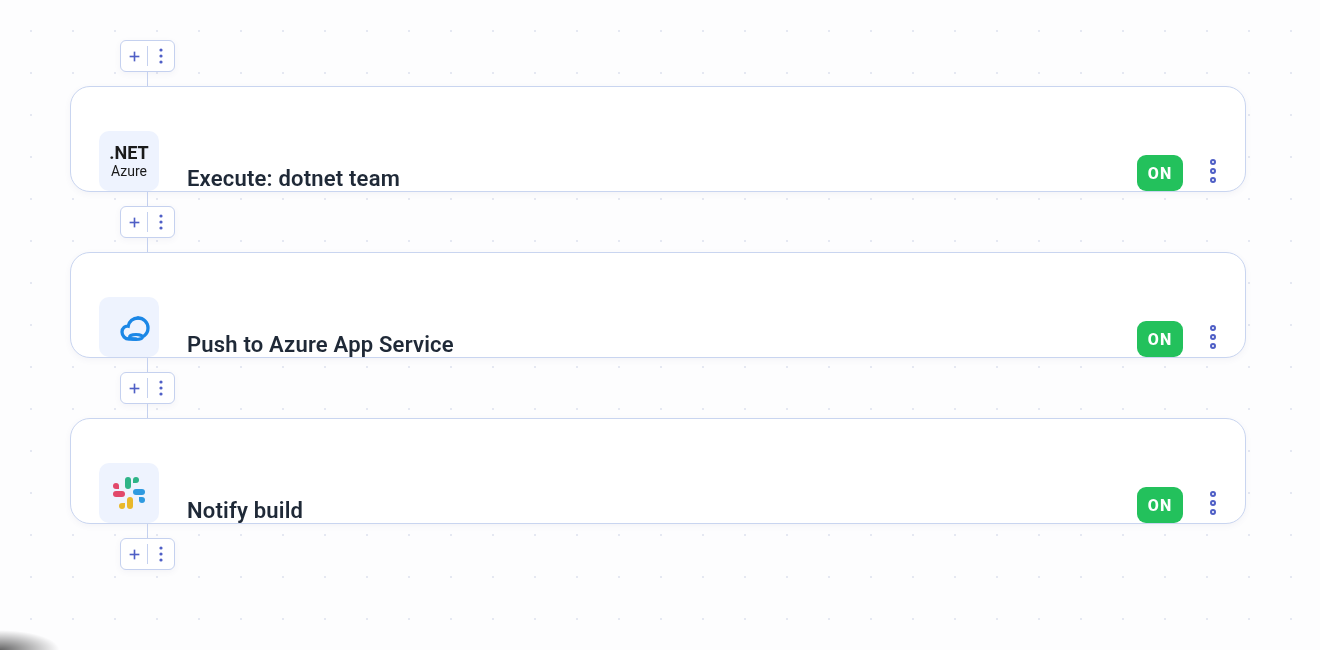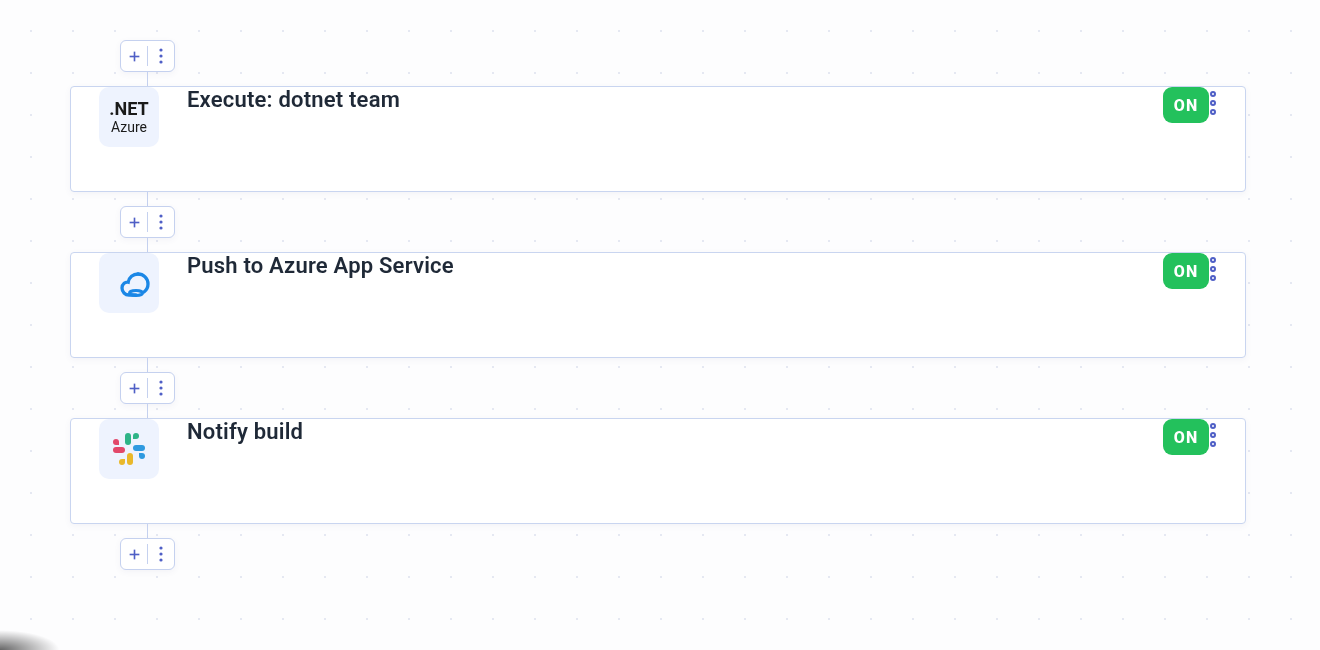".NET" .card { align-items: flex-start -> flex-end; border-radius: 4px -> 20px }
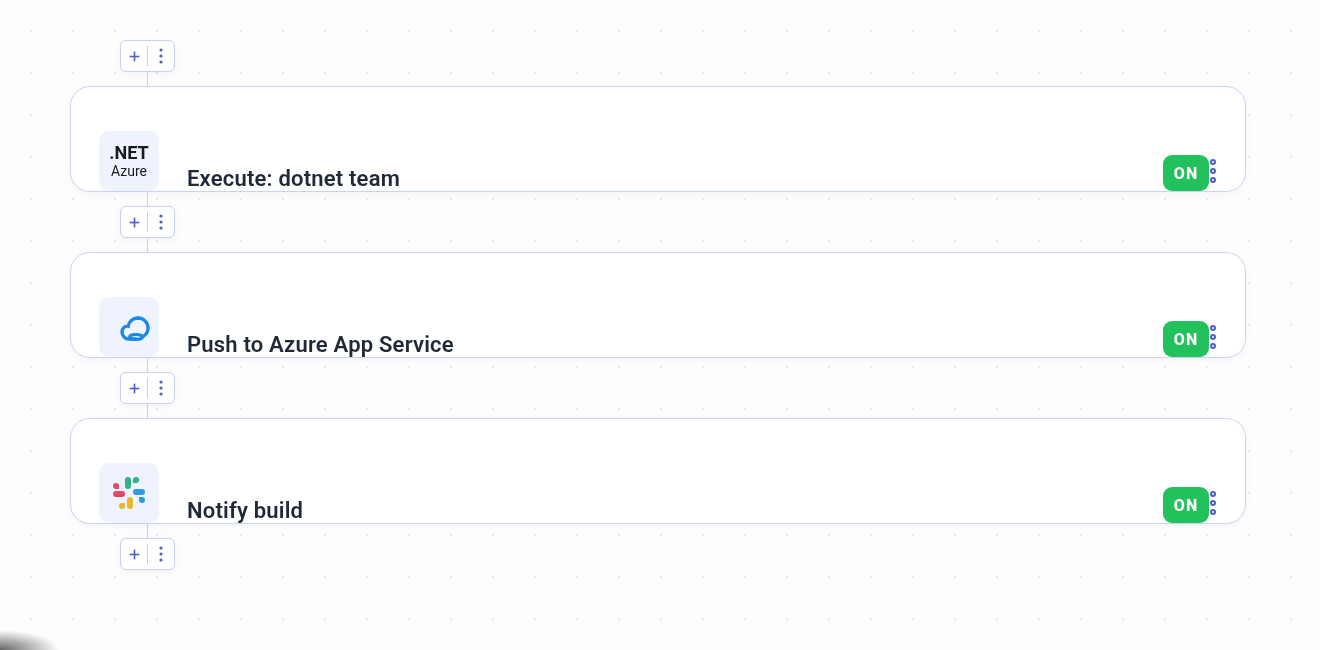"ON" .right { gap: none -> 26px }
